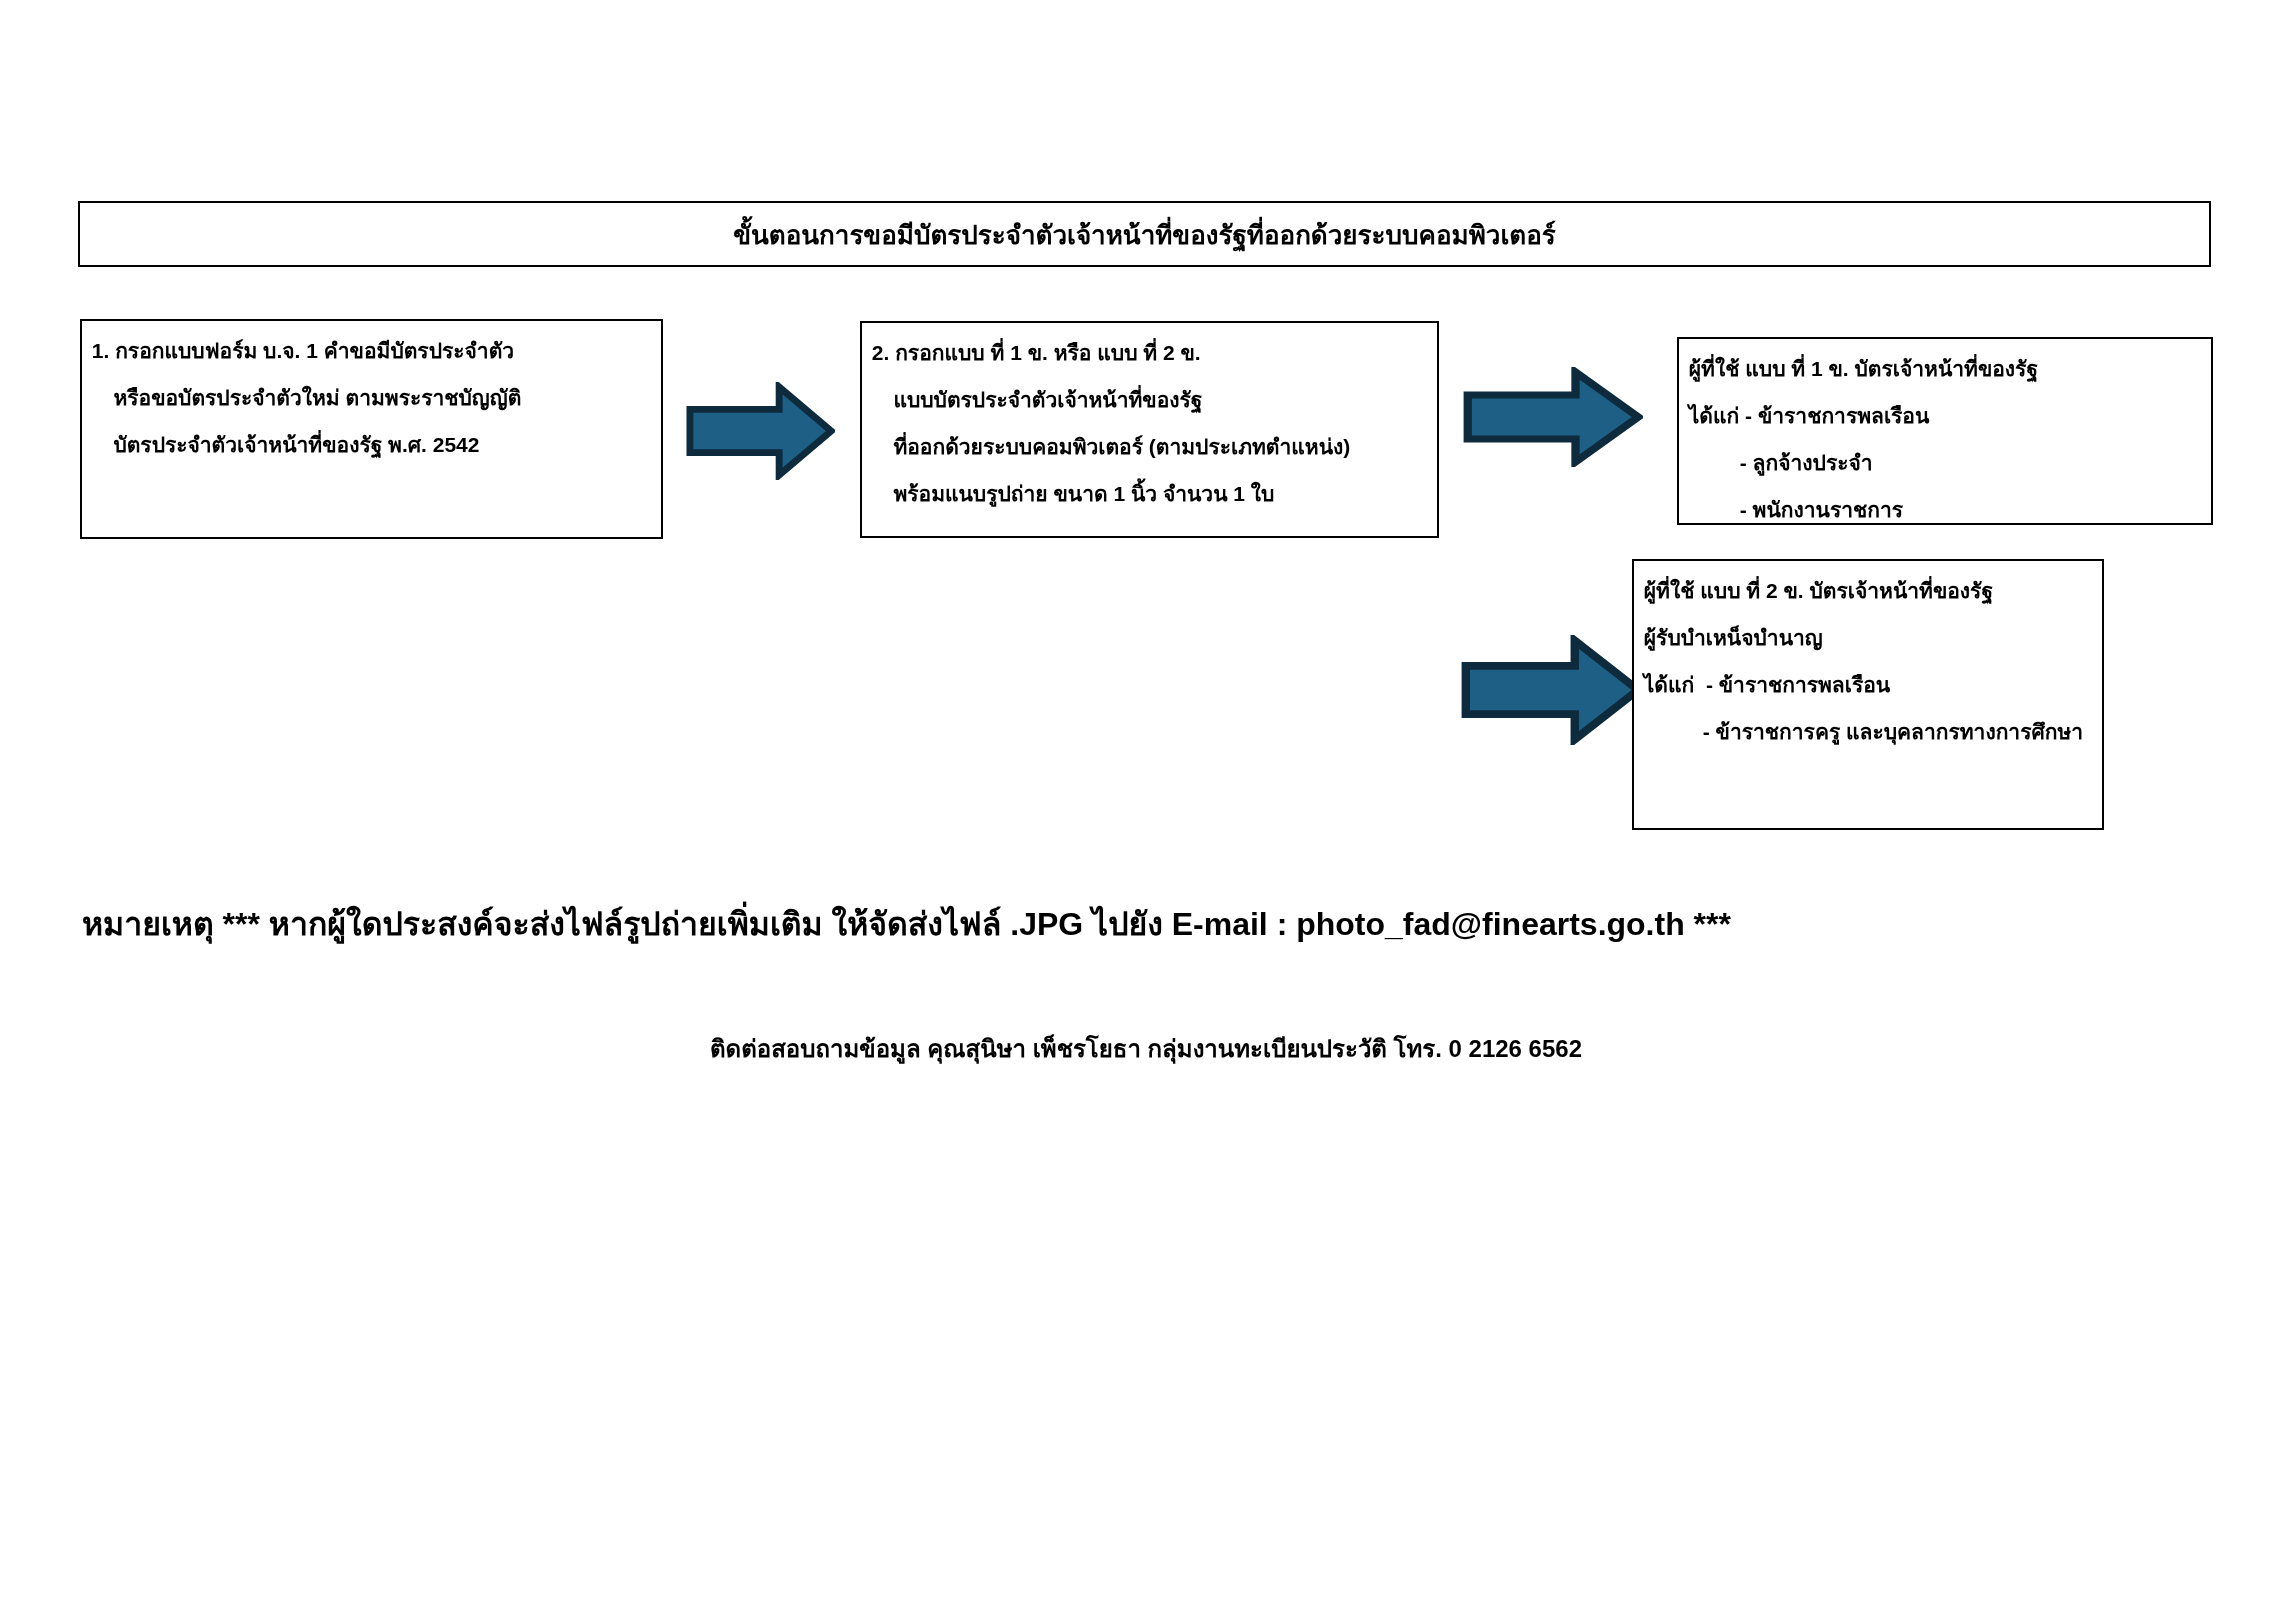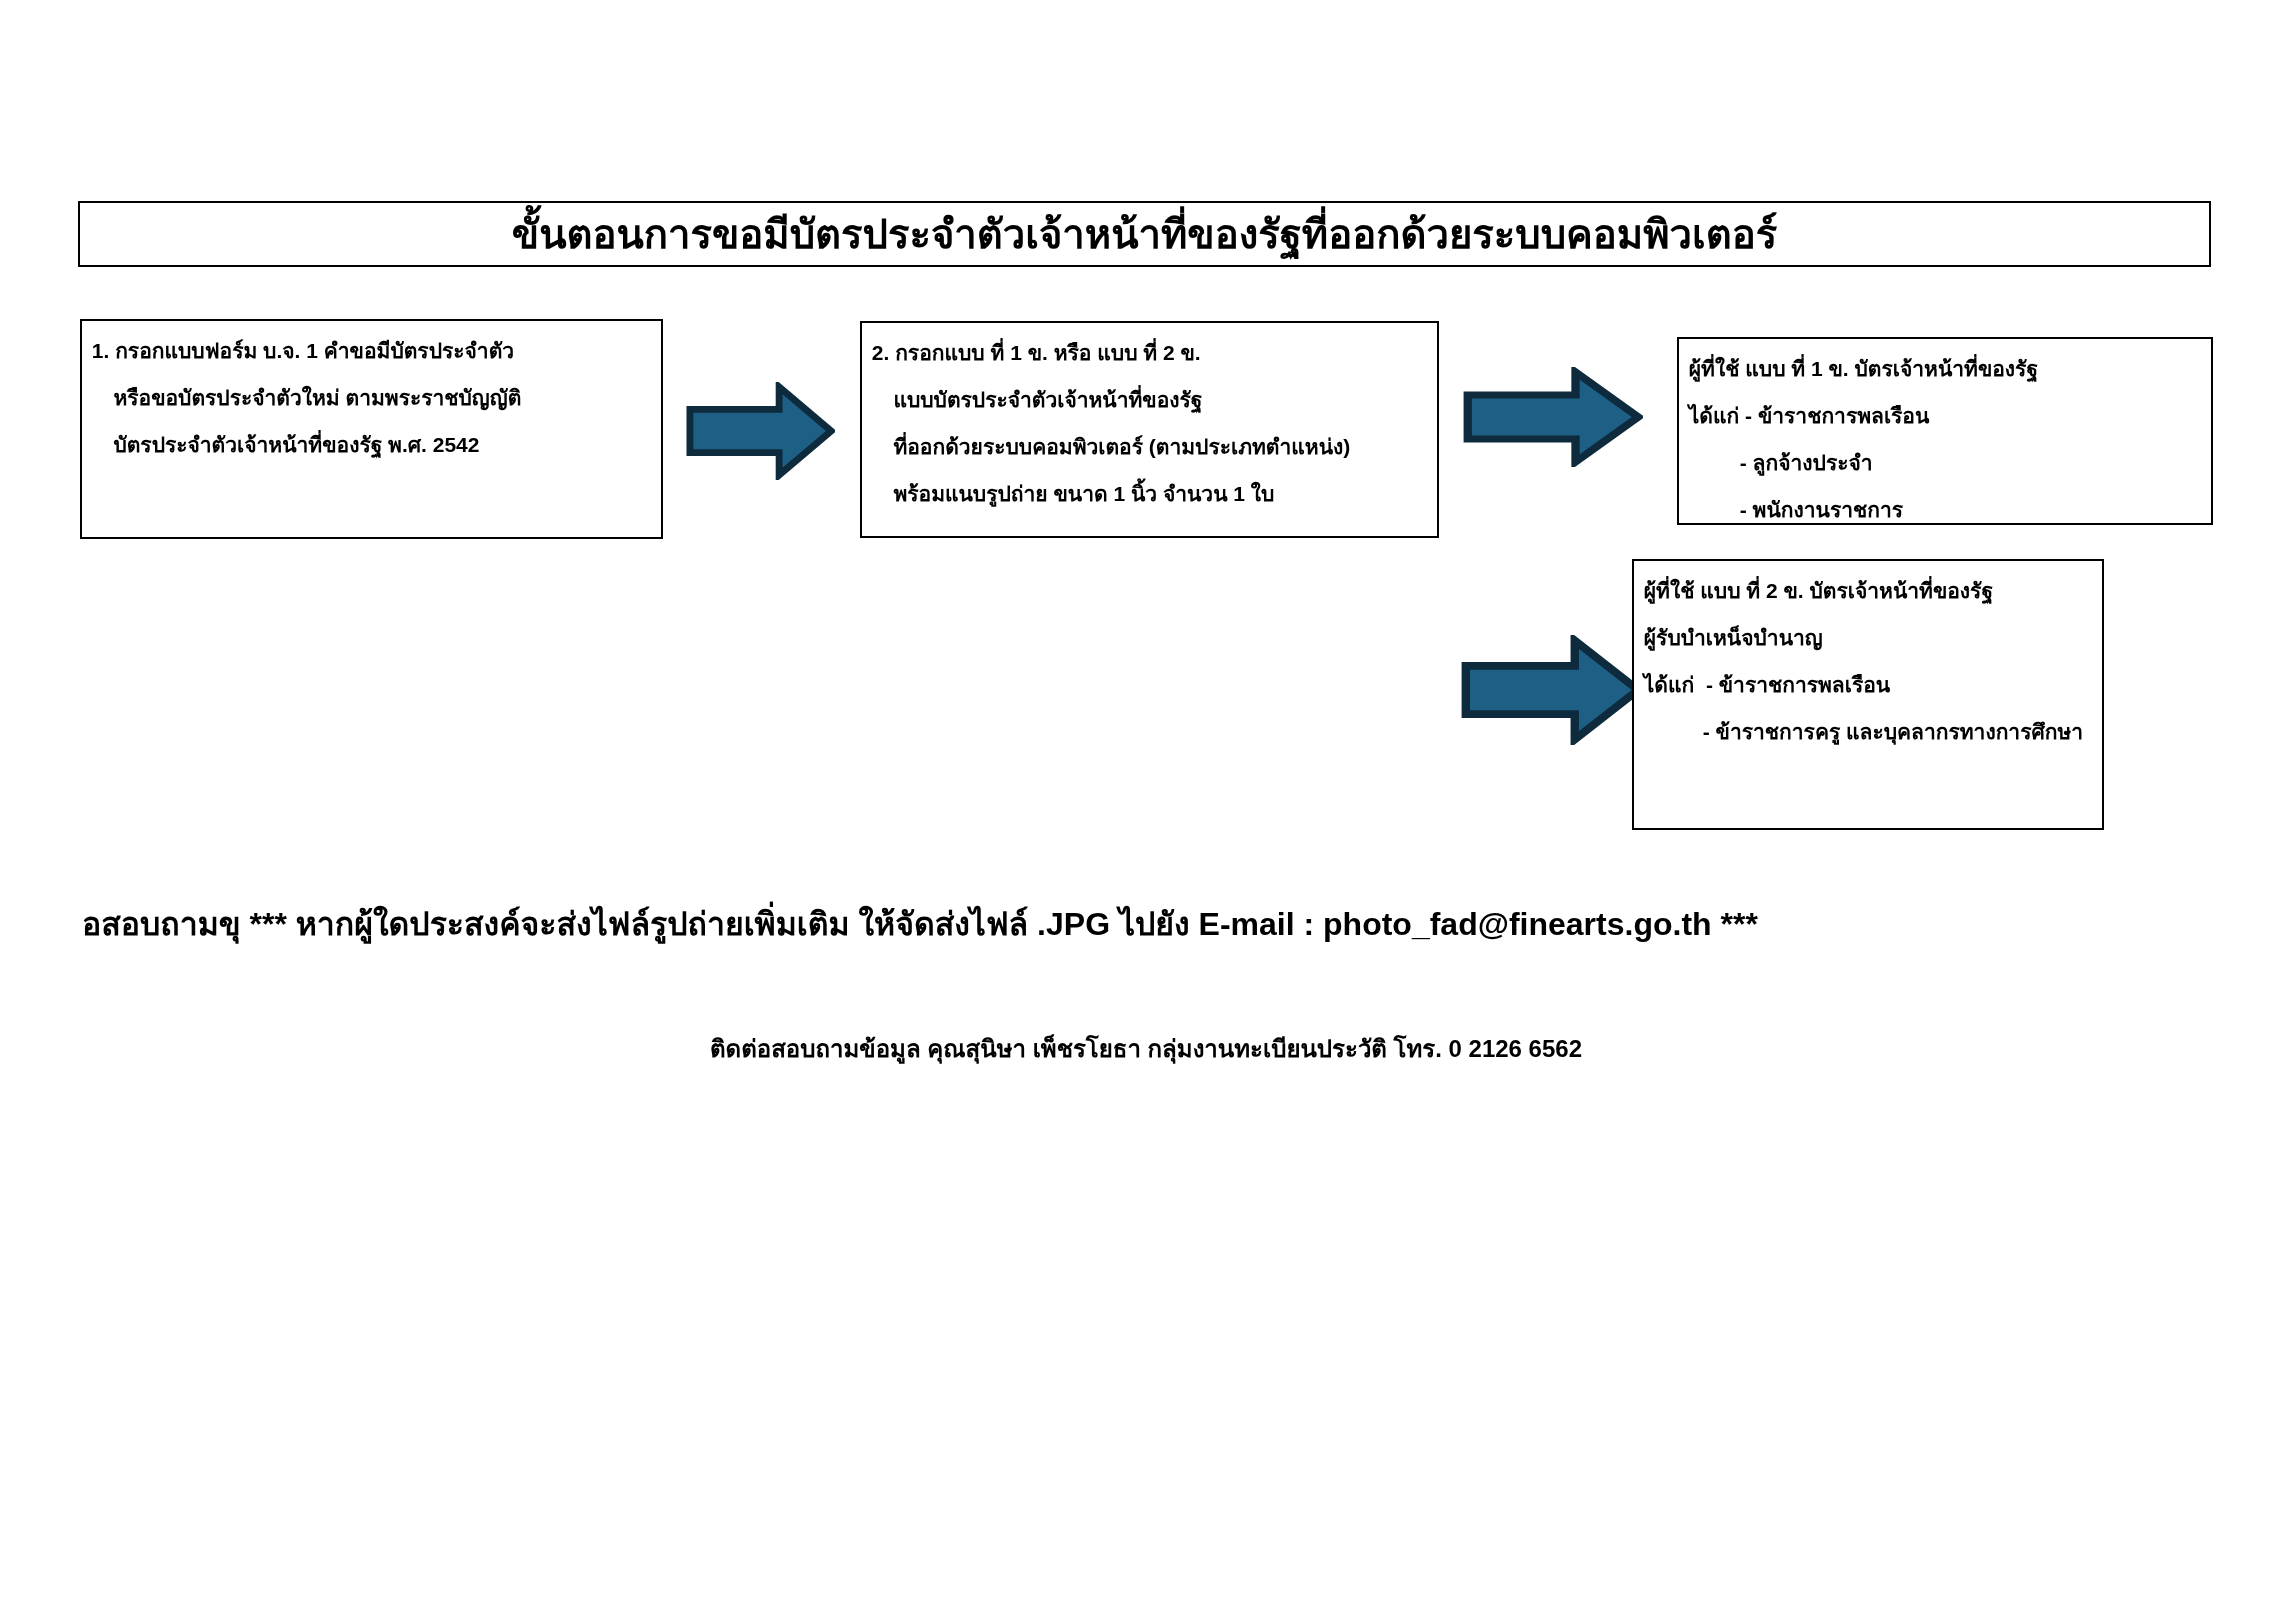"ขั้นตอนการขอมีบัตรประจำตัวเจ้าหน้าที่ของ" .title-text { font-size: 40px -> 26px }
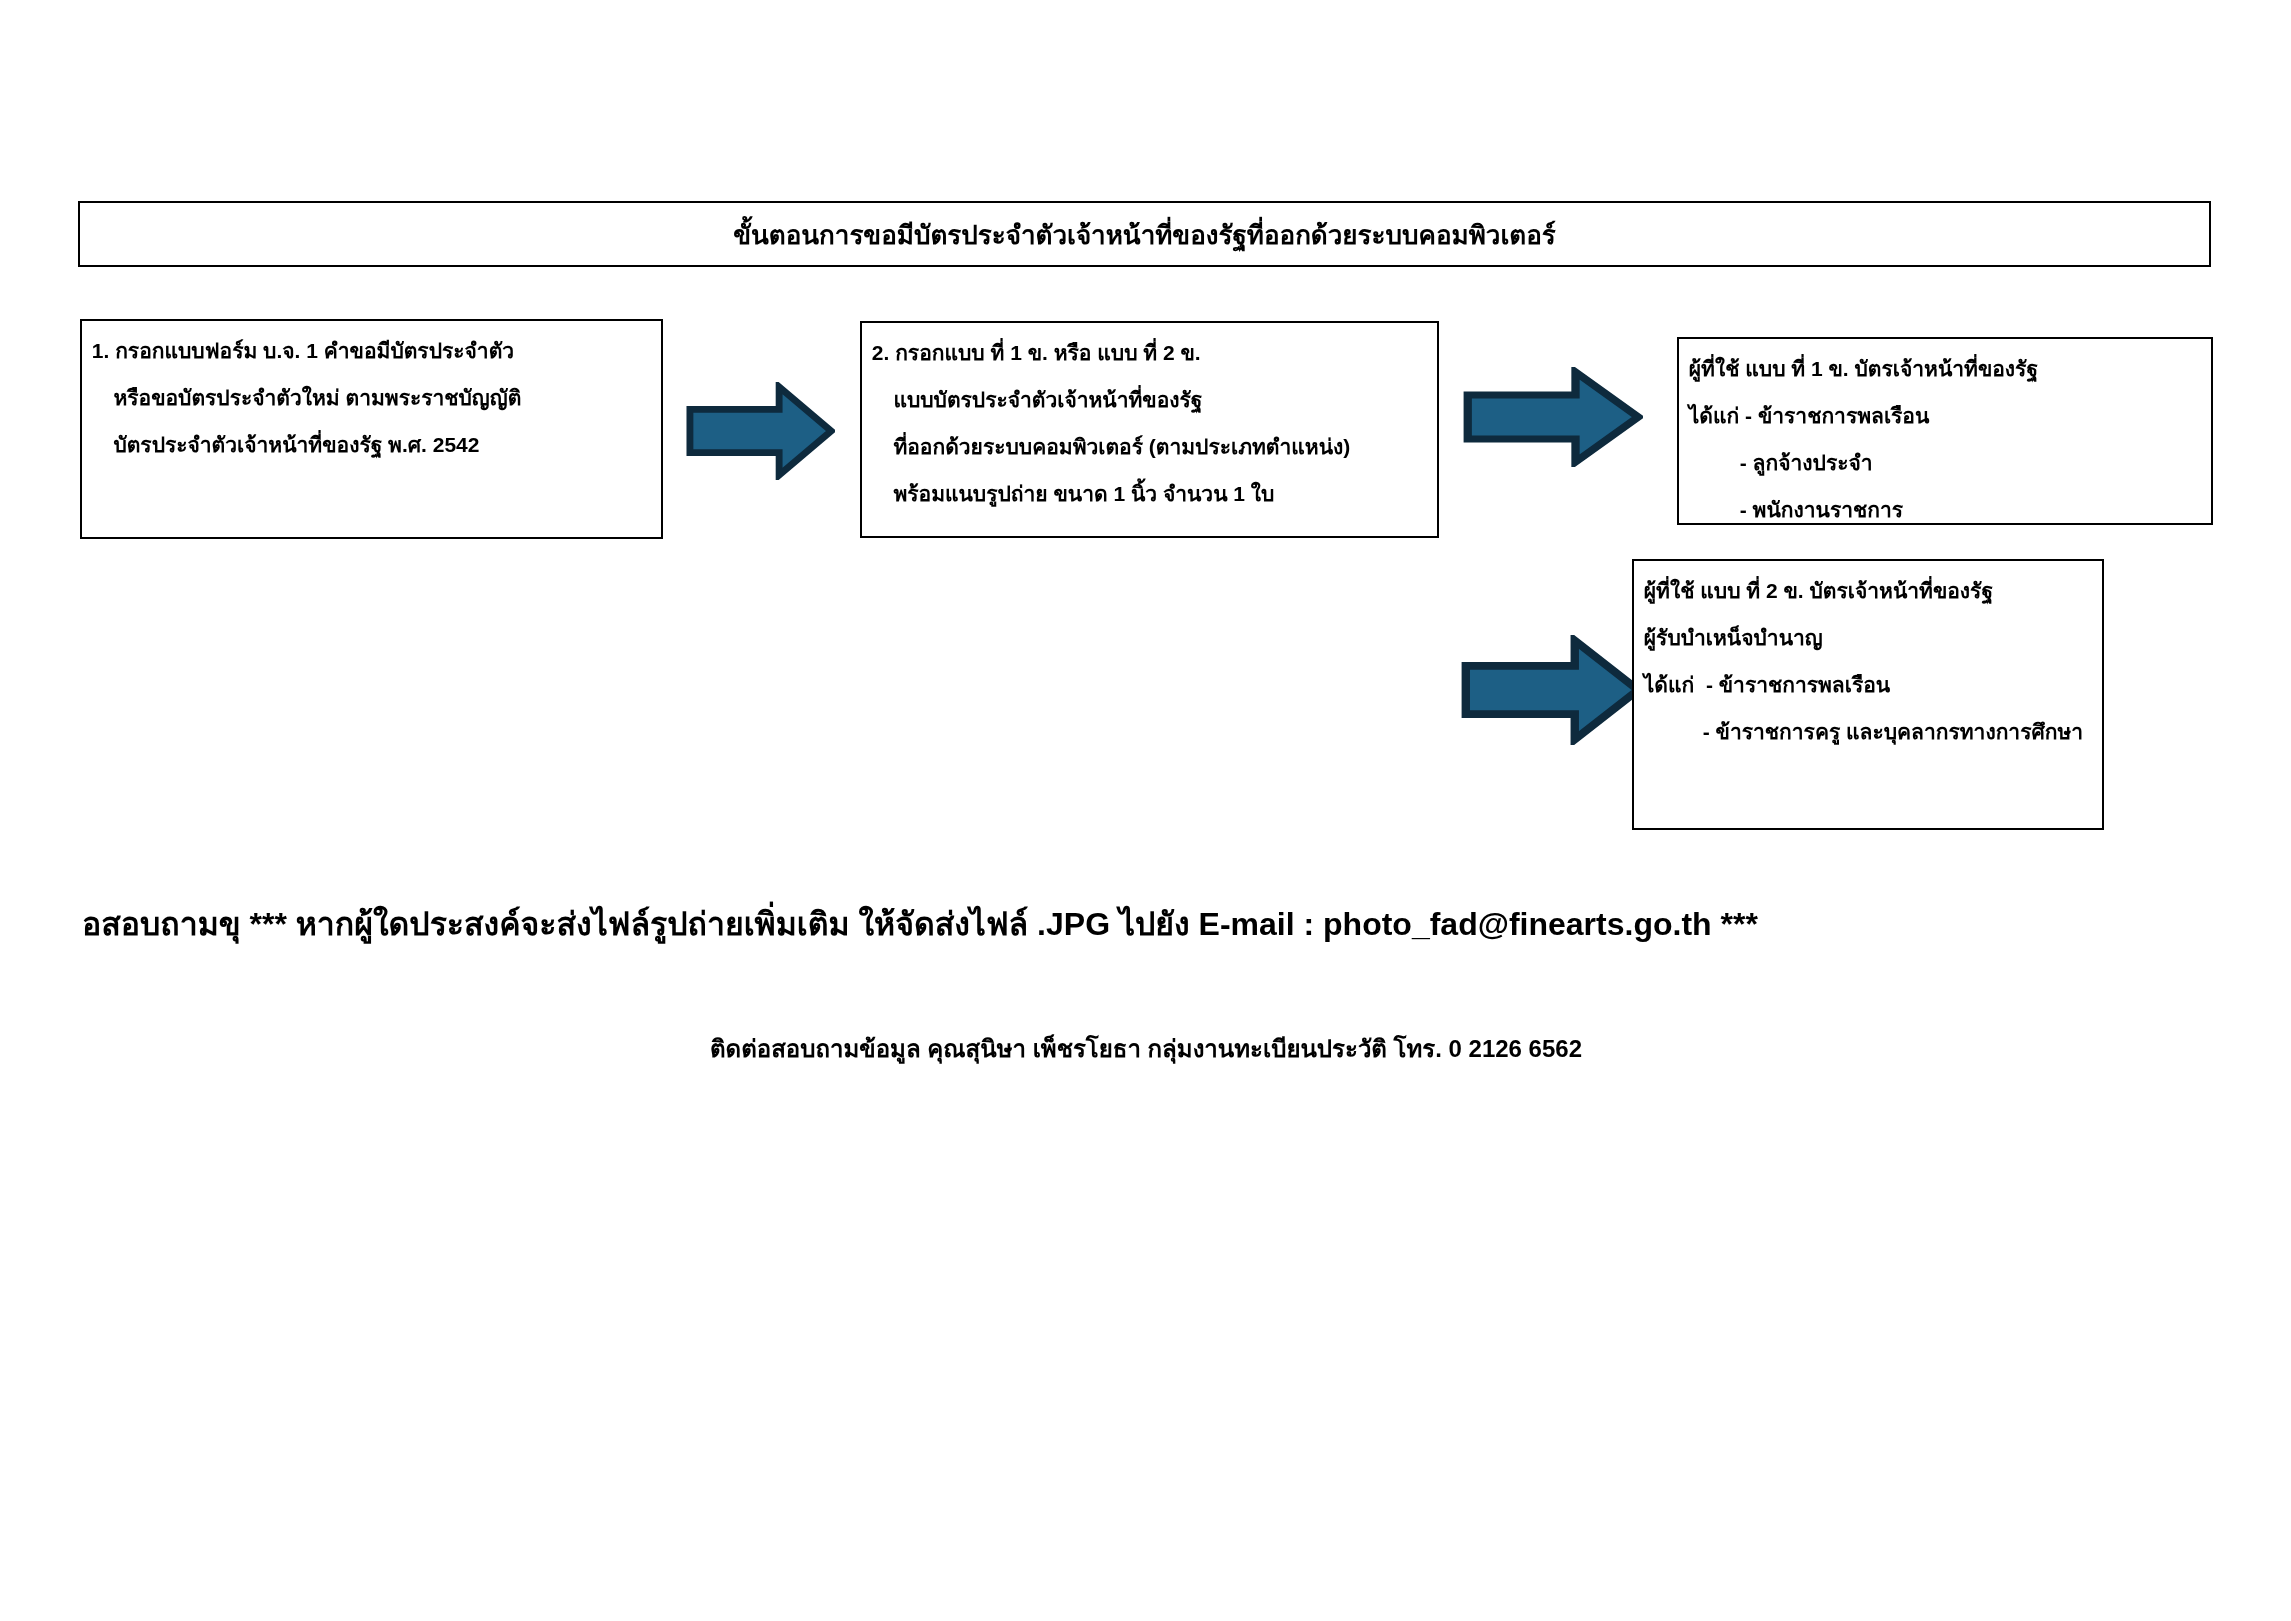"อสอบถามขุ ***" div.remark { text: อสอบถามขุ -> หมายเหตุ }
